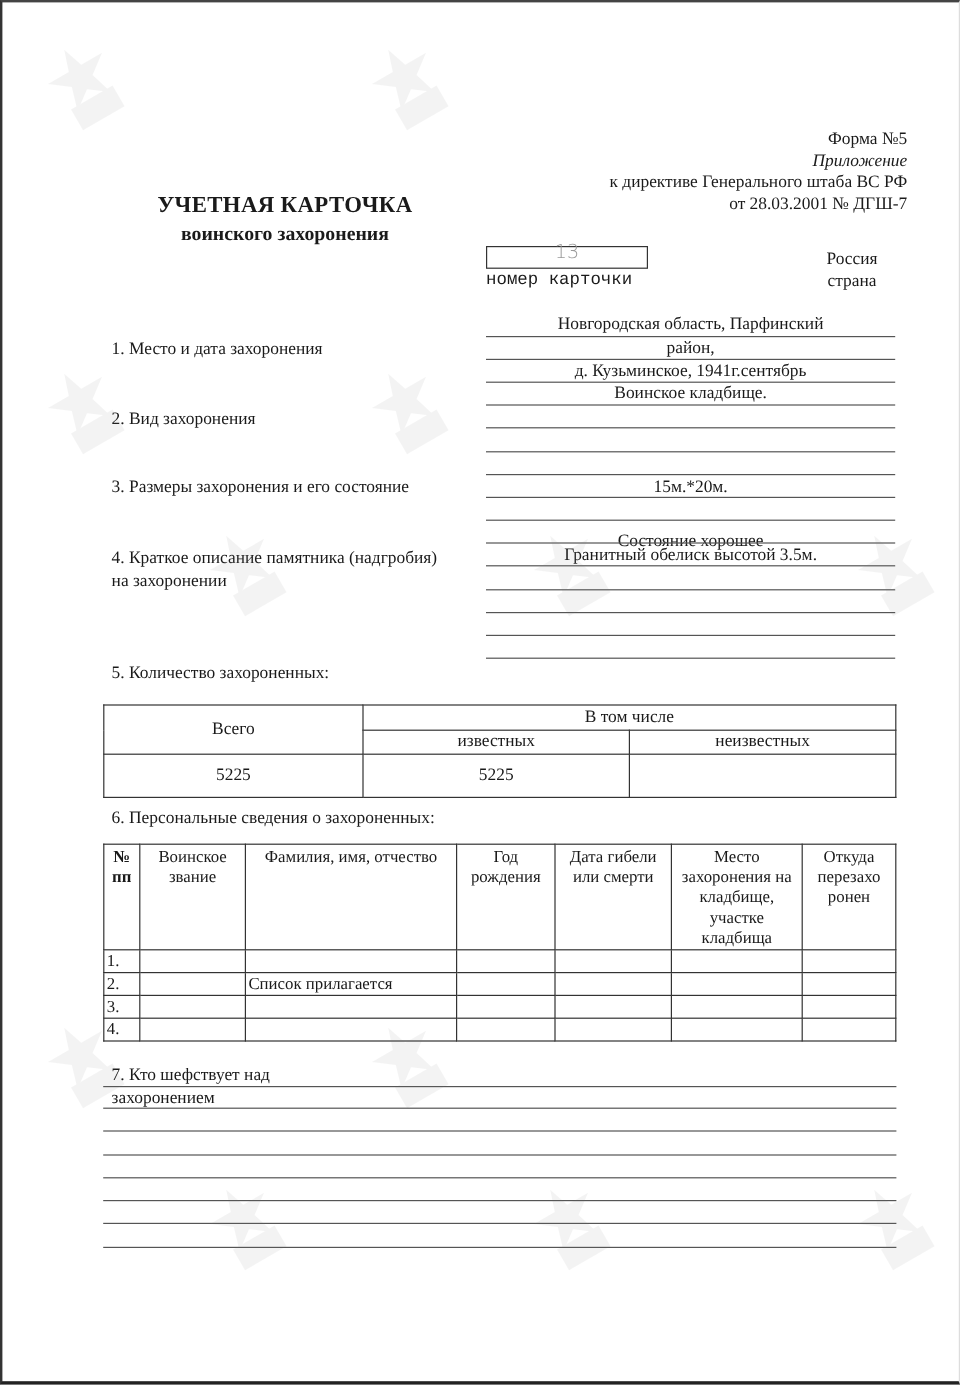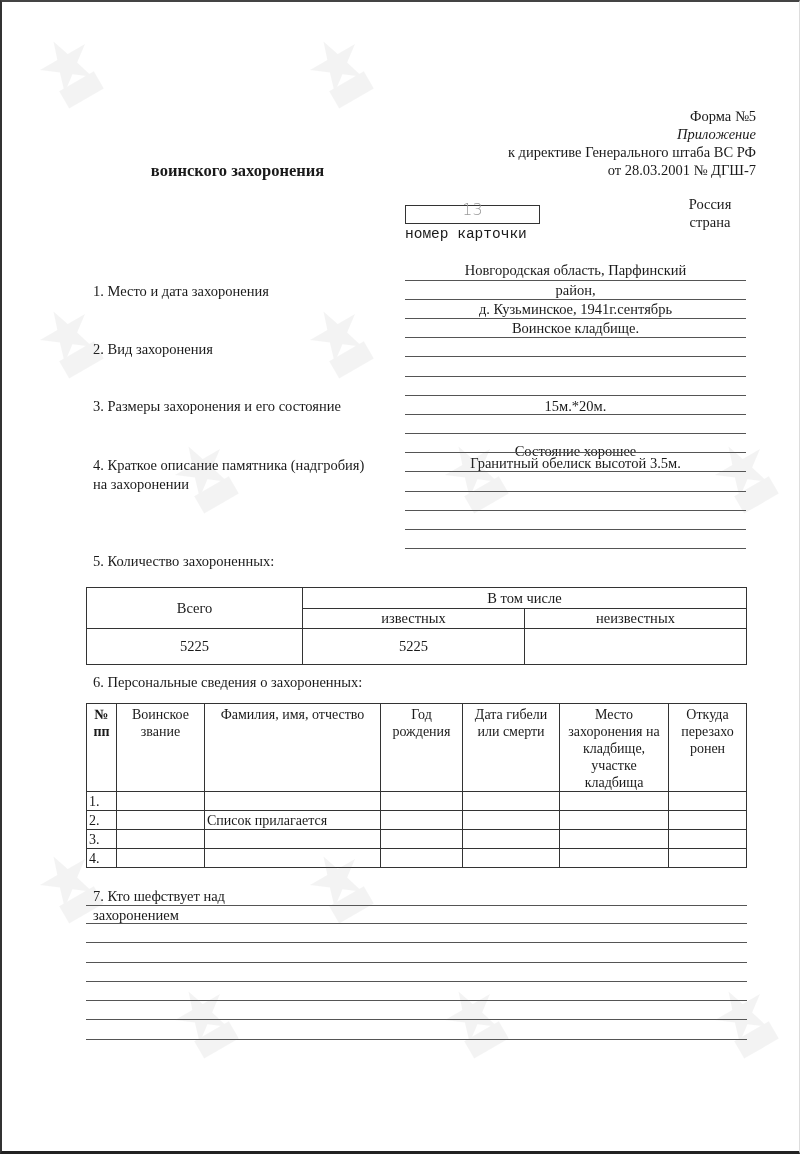"УЧЕТНАЯ КАРТОЧКА" div.title-main { html: none -> <div>УЧЕТНАЯ КАРТОЧКА</div> }
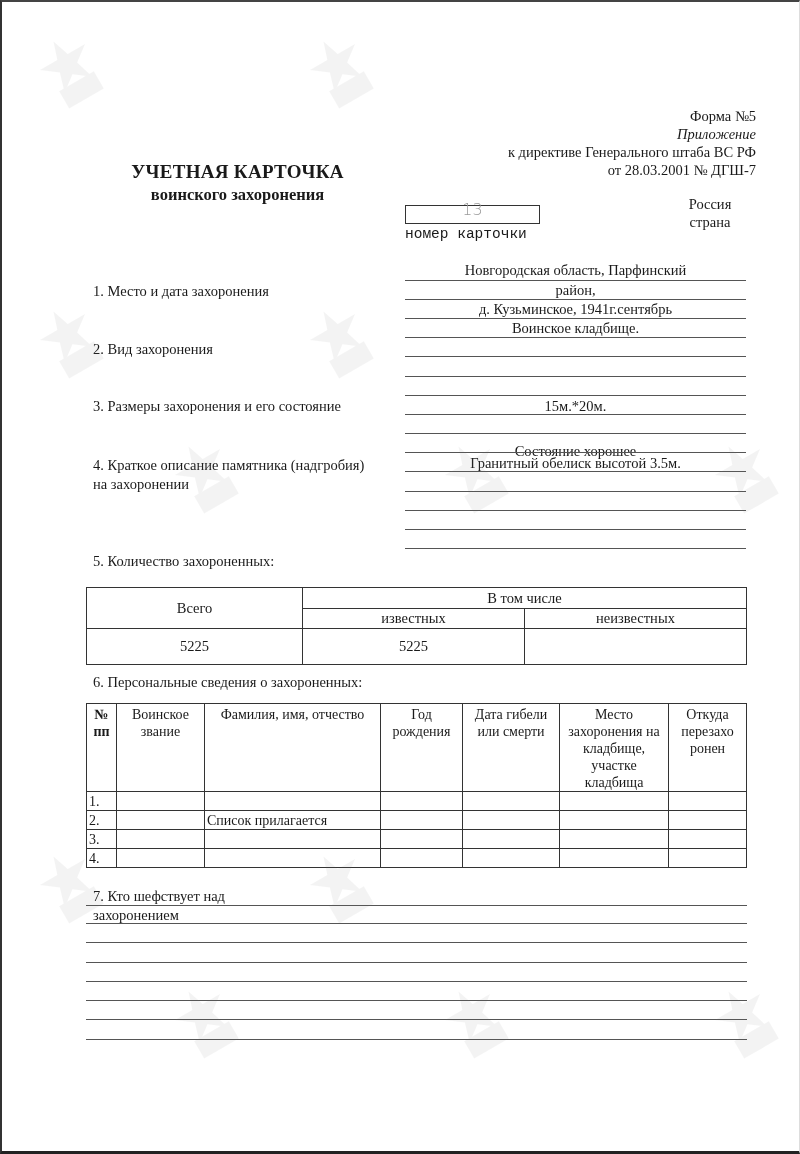"Россия" .country { top: 195px -> 207px }
